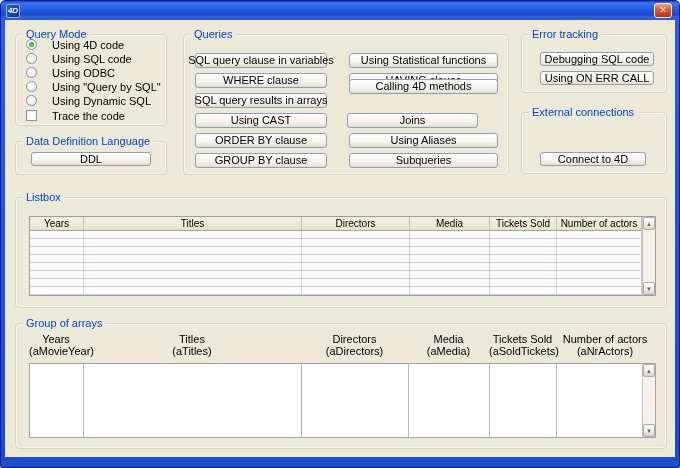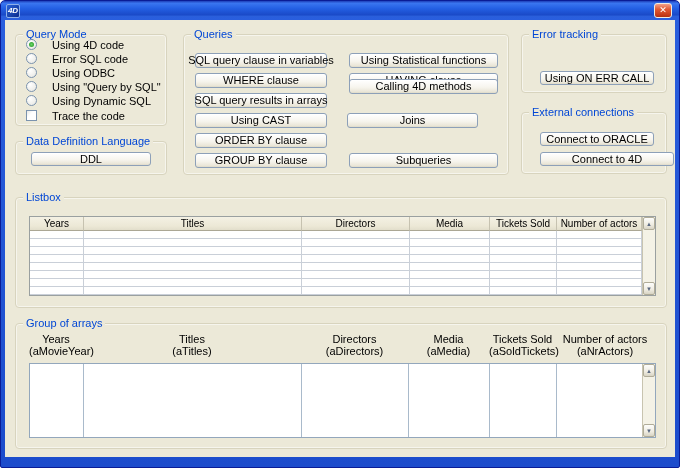"Error SQL code" span.opt-label { text: Error -> Using }
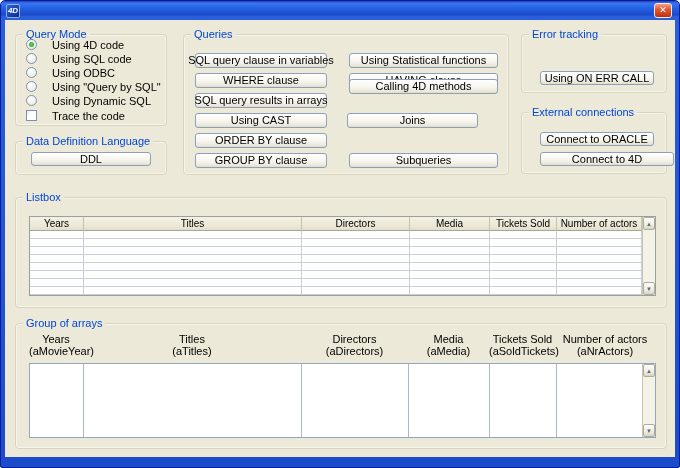"Debugging SQL code" button.xpbtn { html: none -> <button>Debugging SQL code</button> }
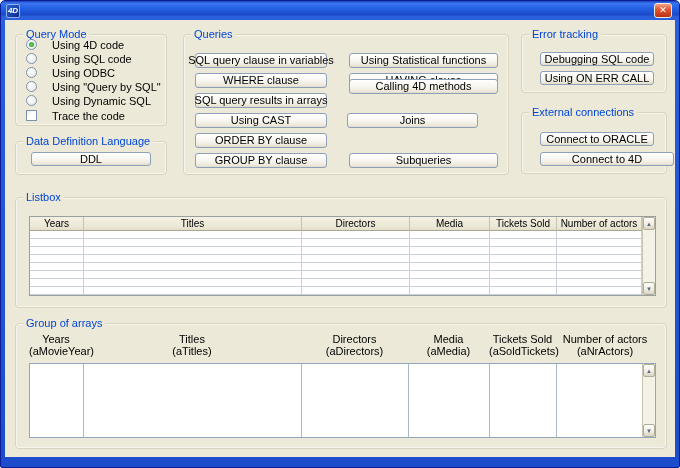"Using Aliases" button.xpbtn { html: none -> <button>Using Aliases</button> }
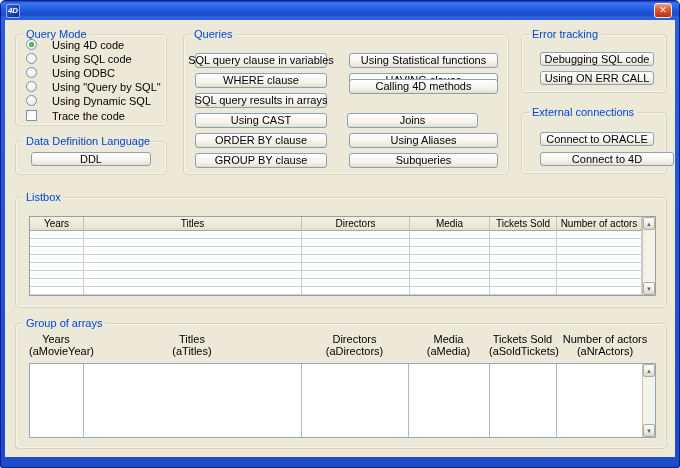"Connect to ORACLE" button.xpbtn { html: <button>Connect to ORACLE</button> -> none }
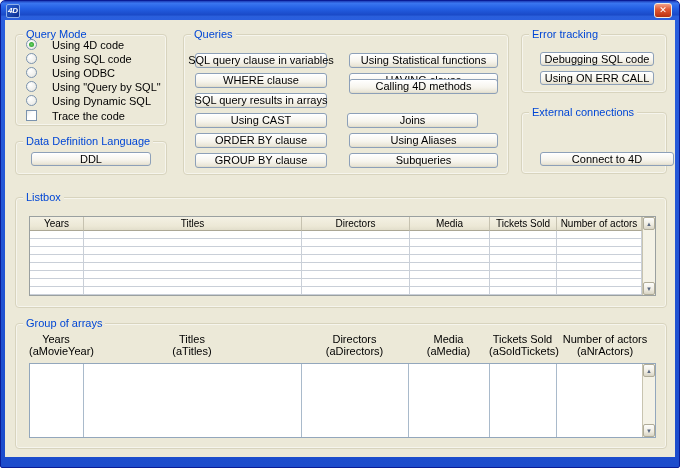"Connect to 4D" button.xpbtn { width: 134px -> 106px }
